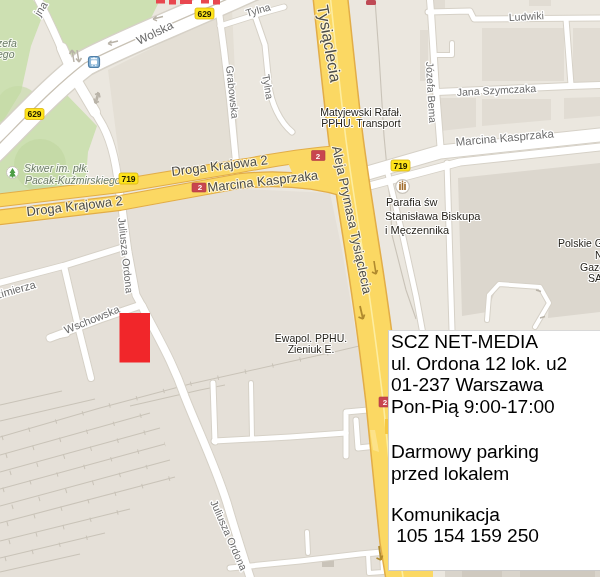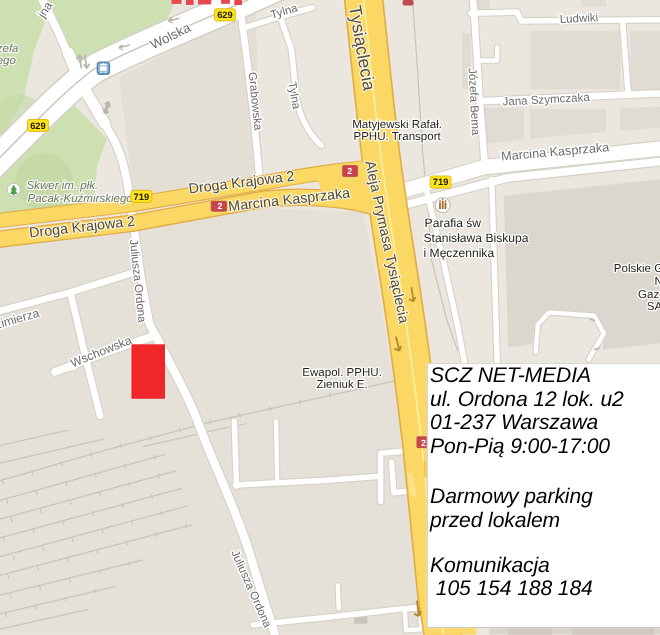"SCZ NET-MEDIA" #infobox .t { font-style: italic -> none }
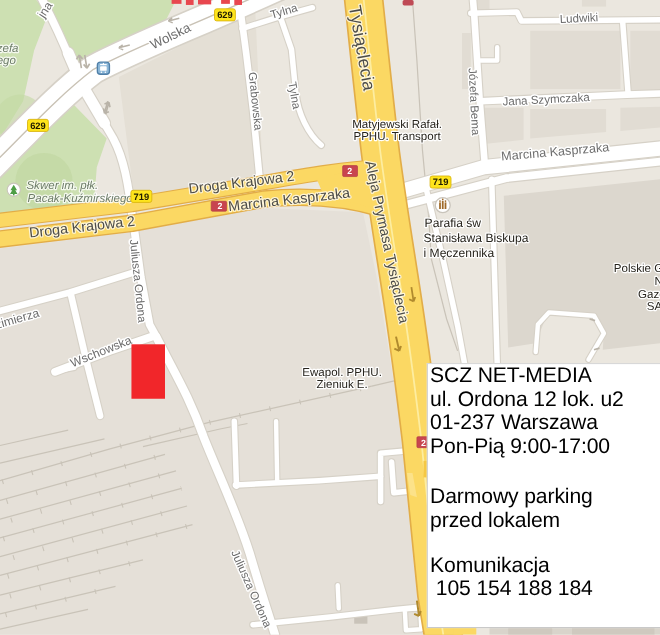"Komunikacja" div.t { text: 105 154 188 184 -> 105 154 159 250 }
